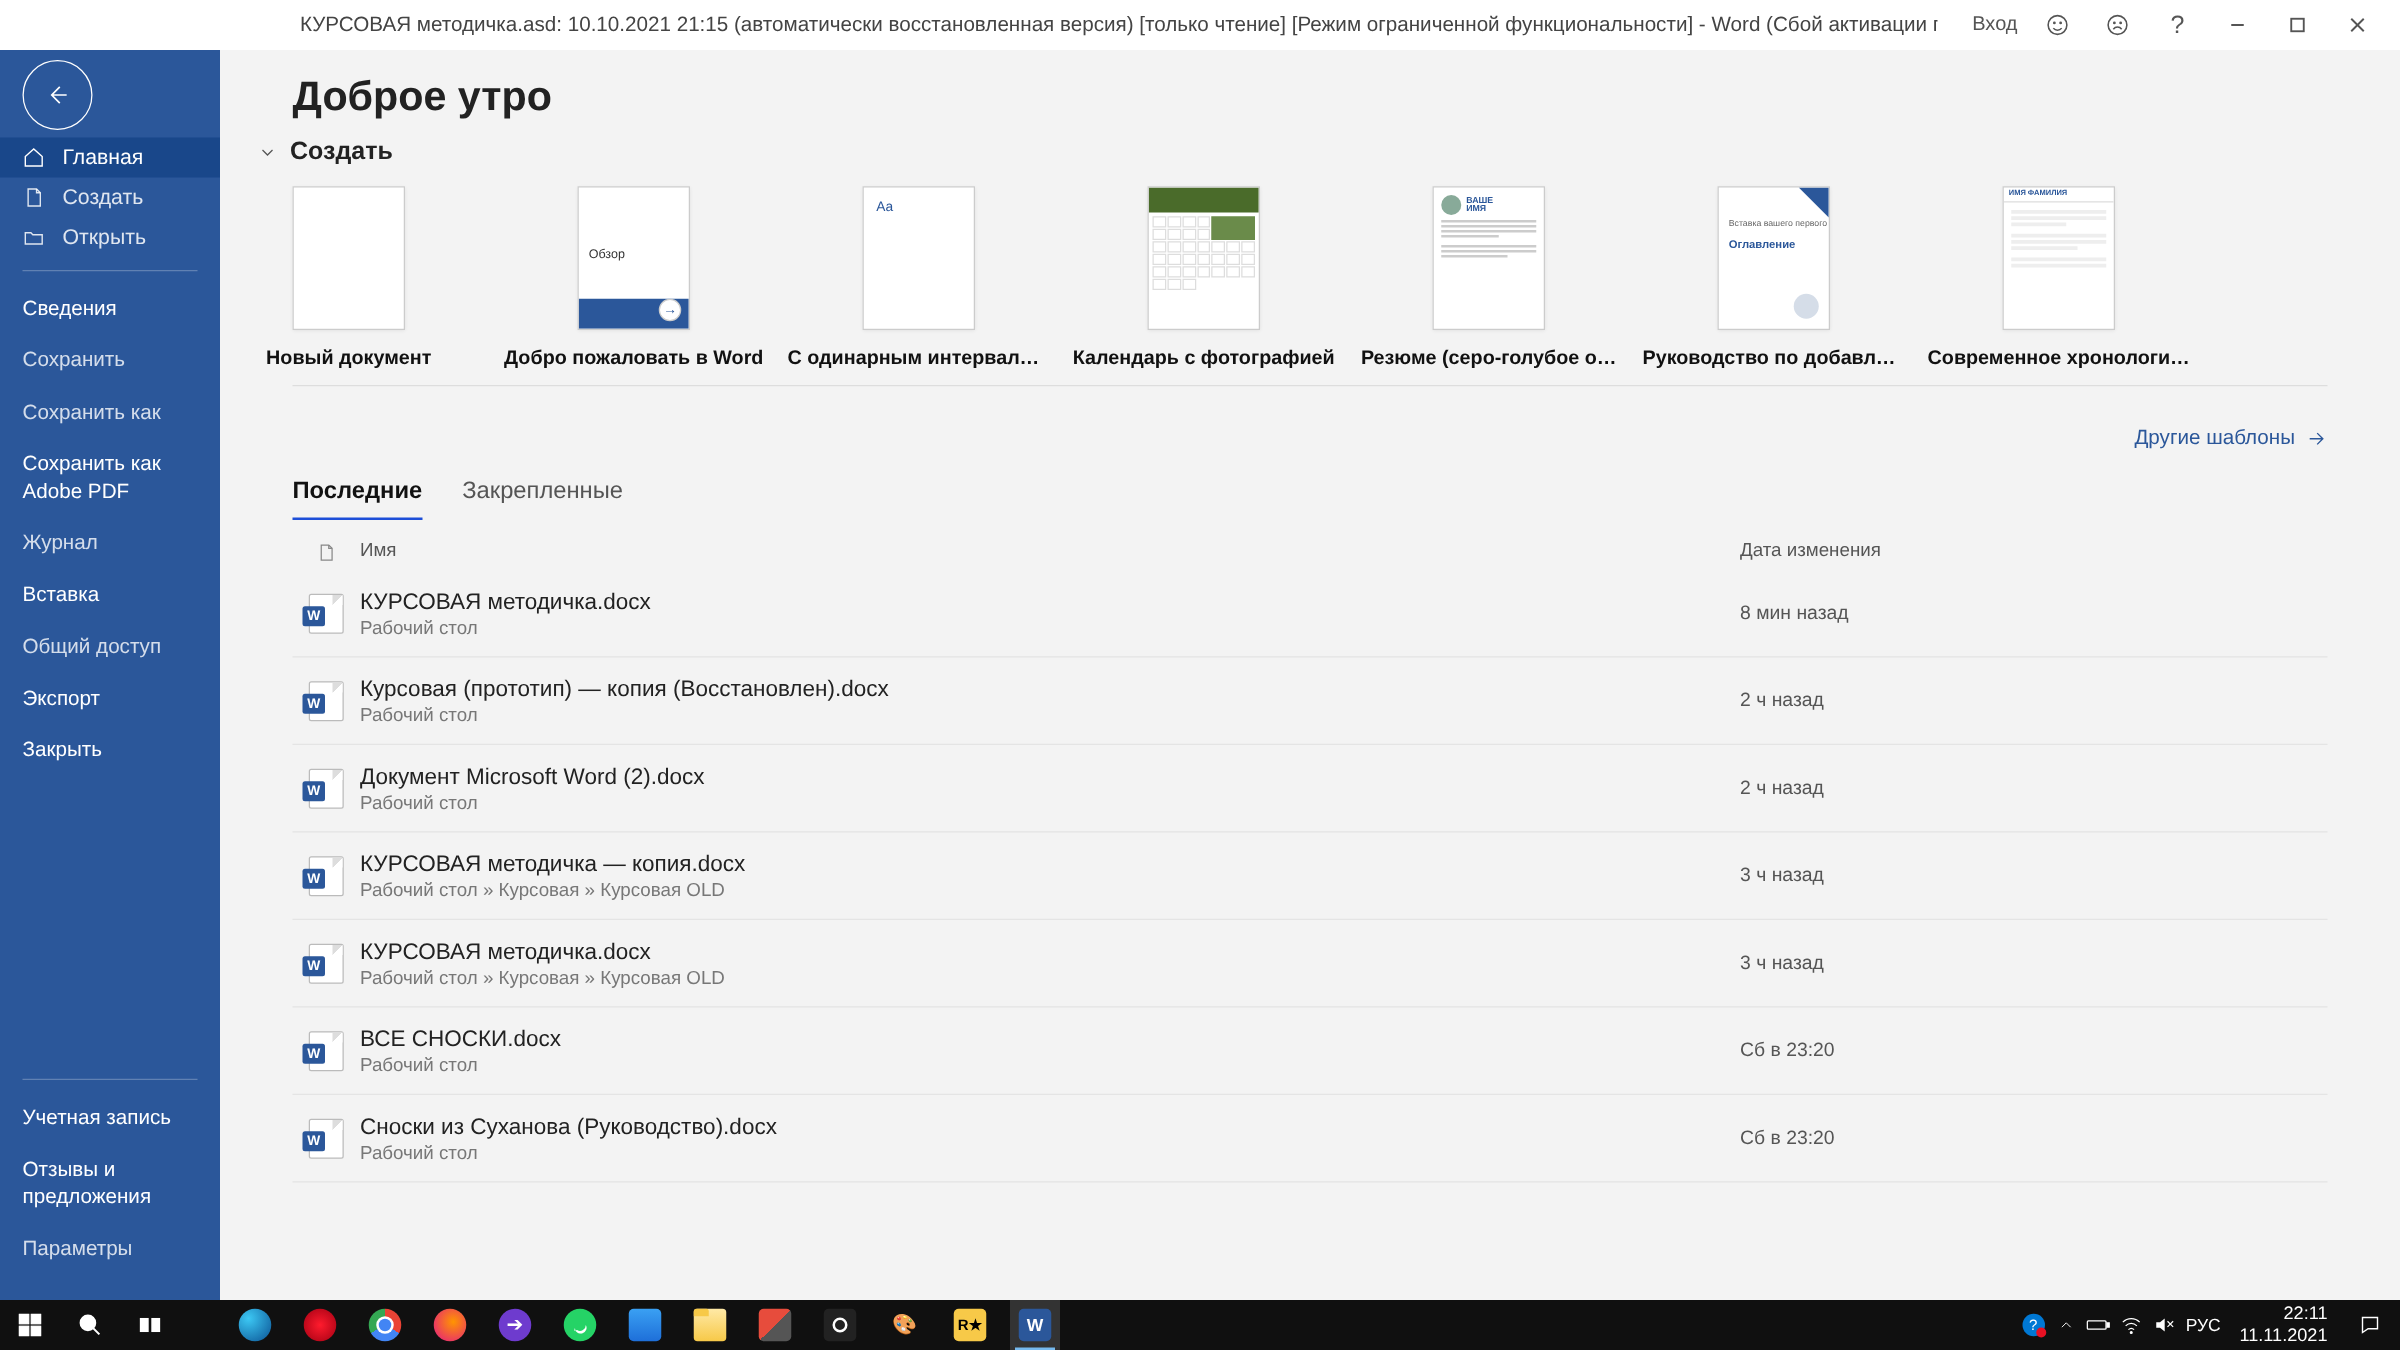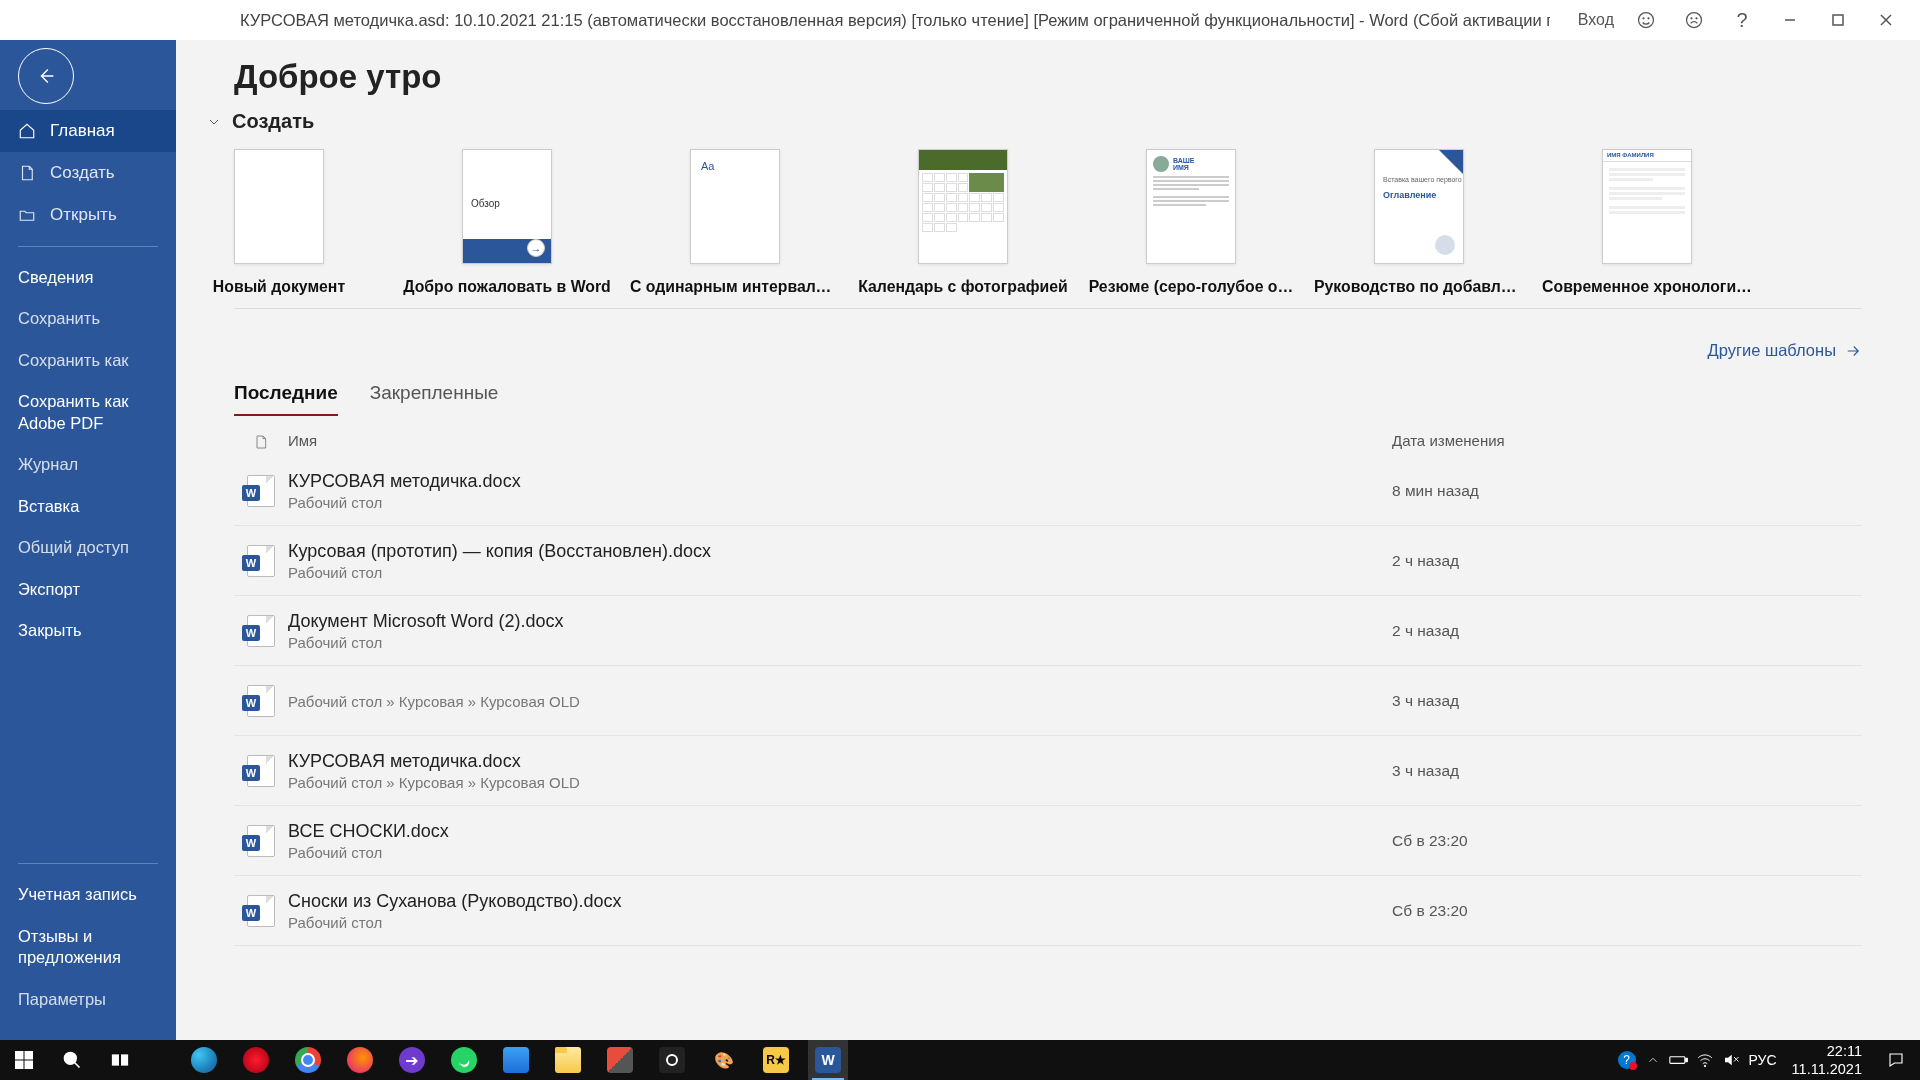"Главная" .nav-item { height: 42px -> 32px }
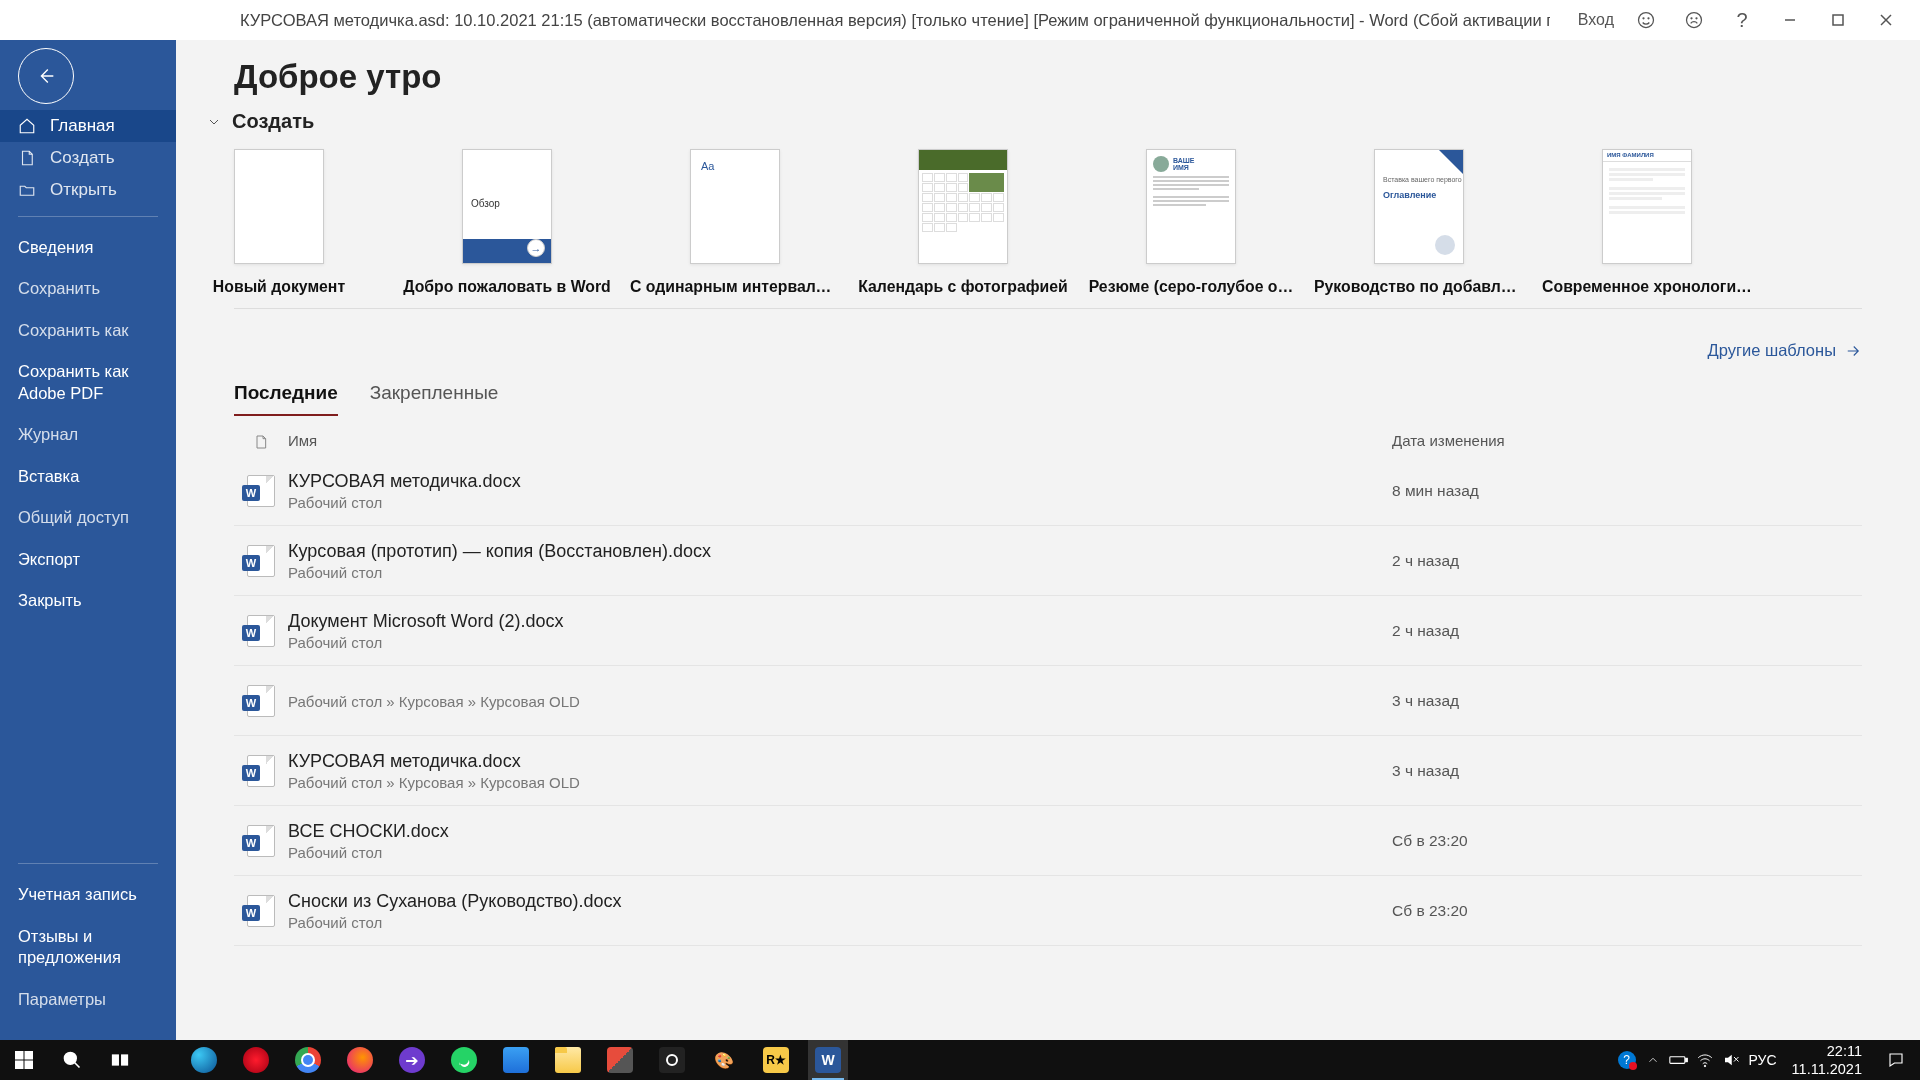"Последние" .tab.active { border-bottom: 2px solid #7f1d1d -> 2px solid #1d4ed8 }
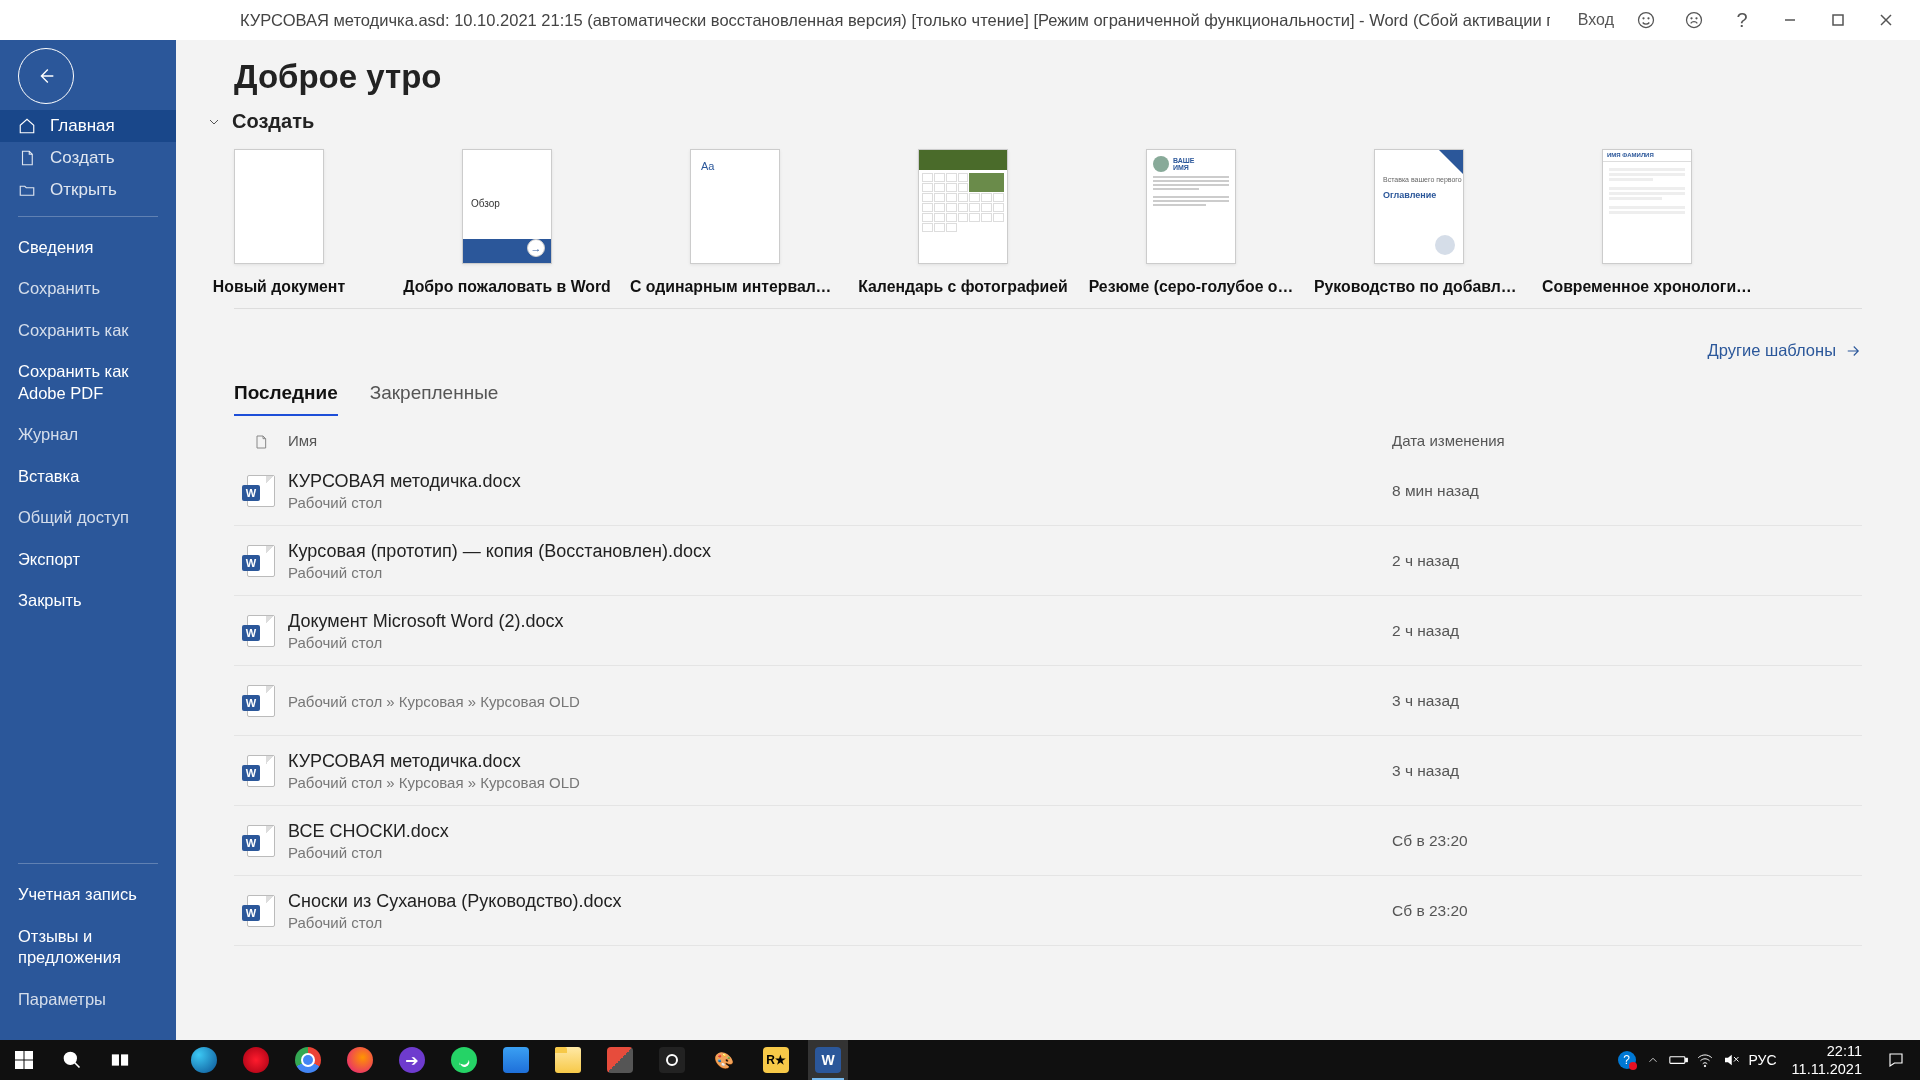"КУРСОВАЯ методичка — копия.docx" div.fname { html: none -> <div>КУРСОВАЯ методичка — копия.docx</div> }
